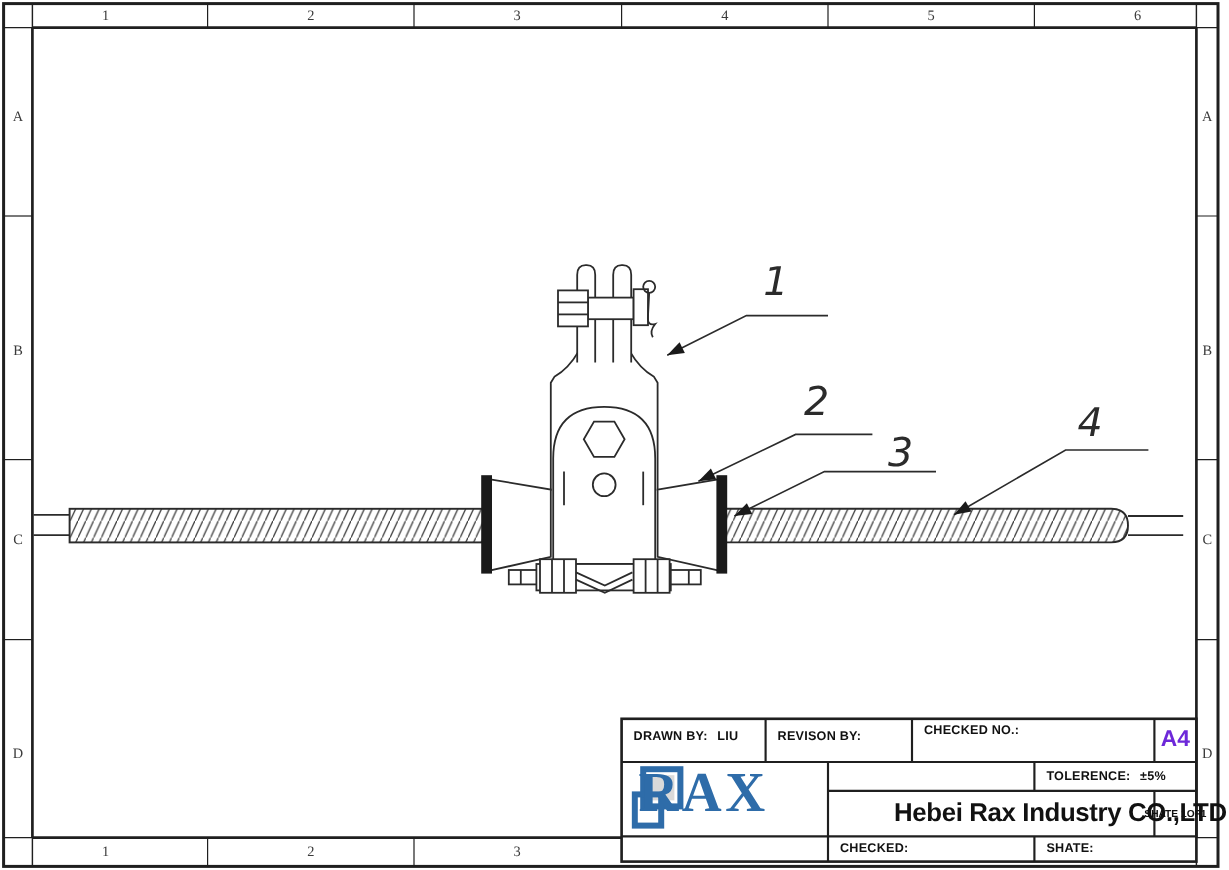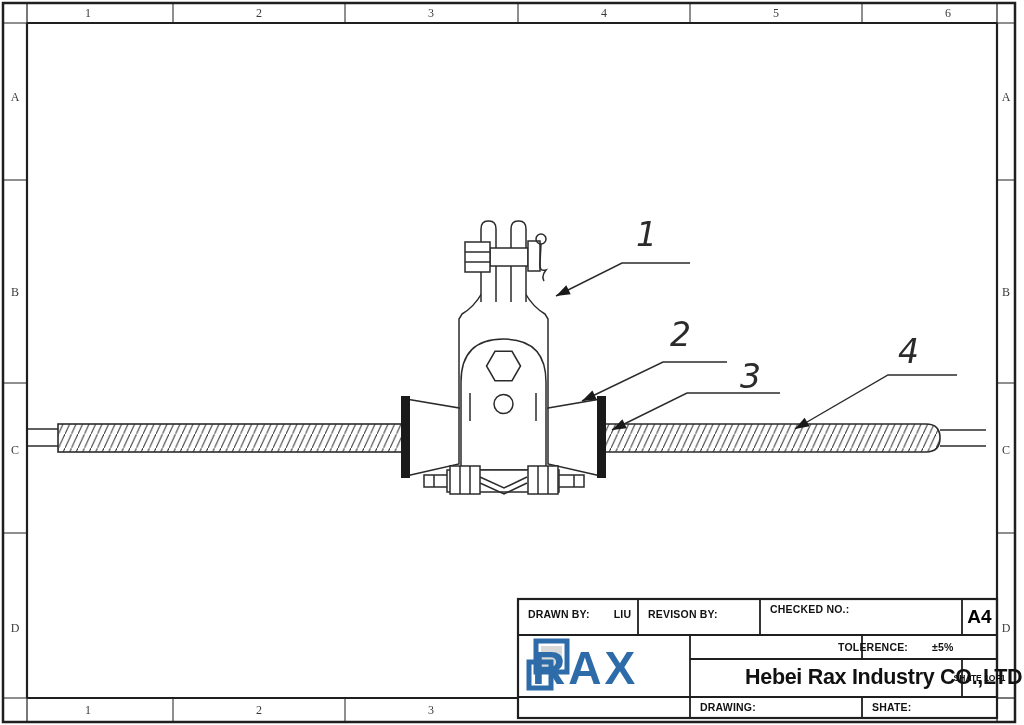"DRAWN BY:" .tb-small { gap: 24px -> 8px }
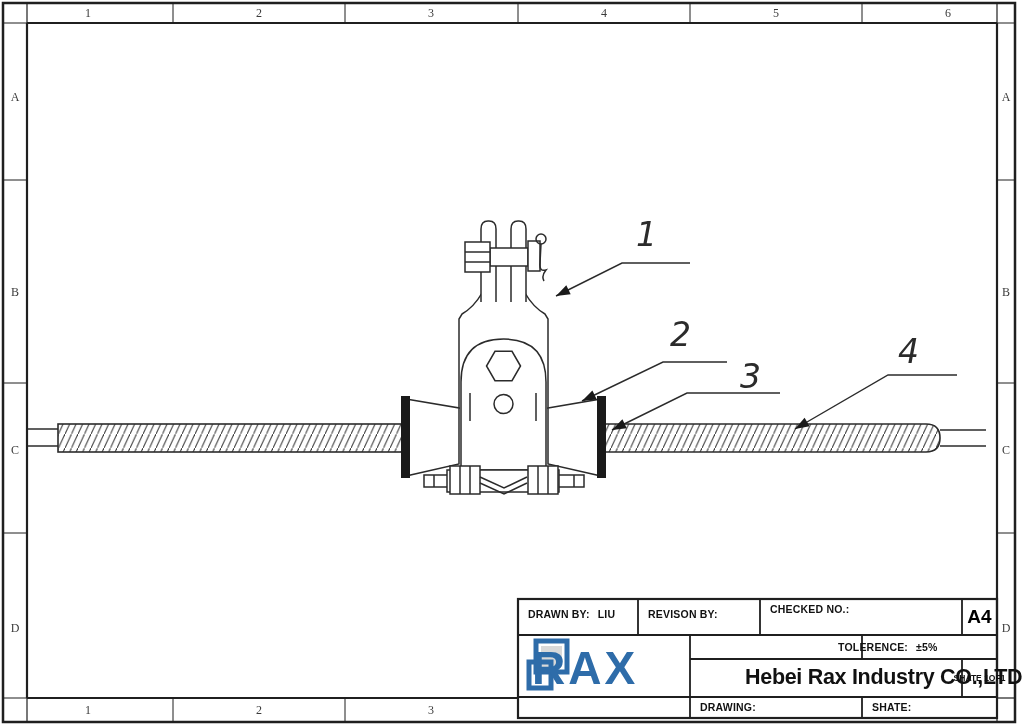"A4" .tb-a4 { color: #000000 -> #6d28d9 }
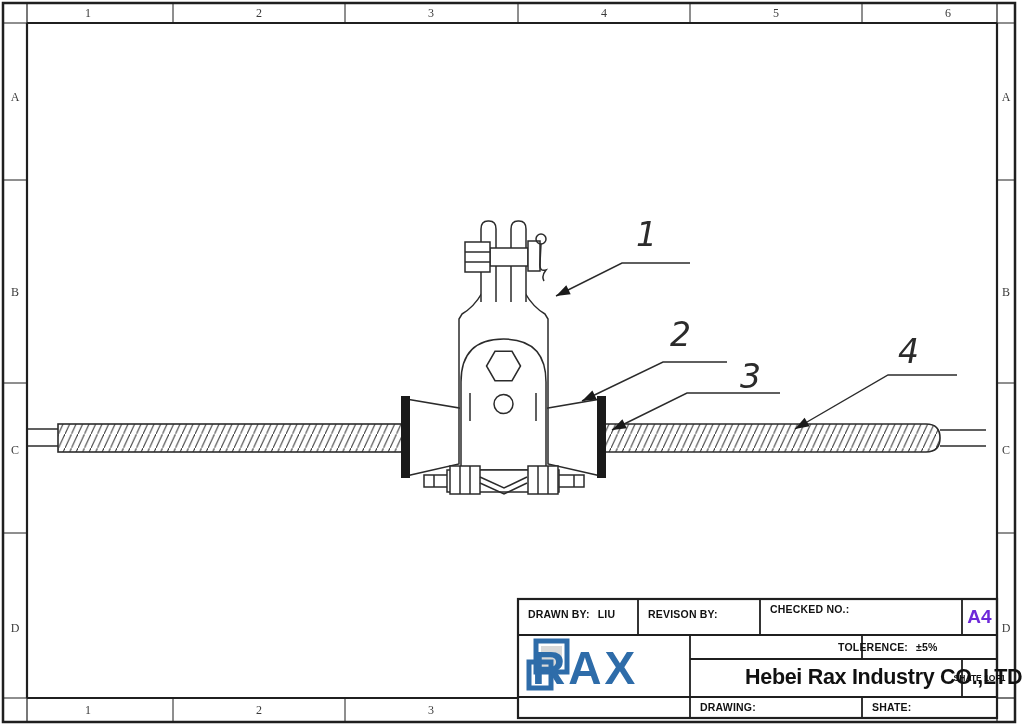"RAX" .logo-wrap { align-items: center -> flex-start; font-family: none -> Liberation Serif, serif }
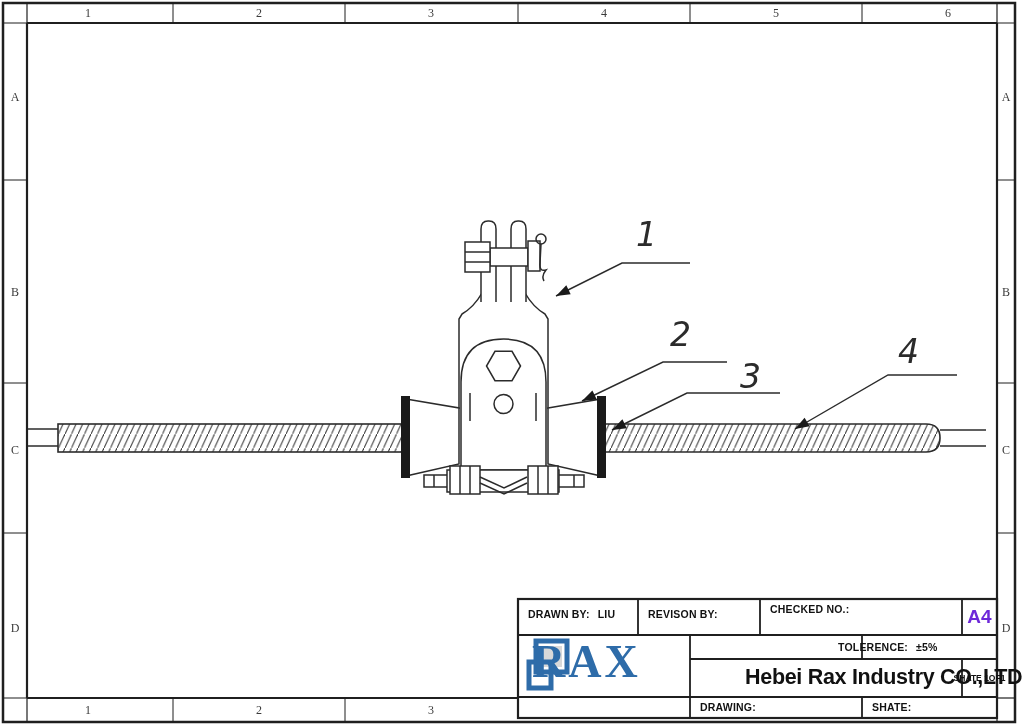"TOLERENCE:" div.tb-small { left: 838px -> 872px }
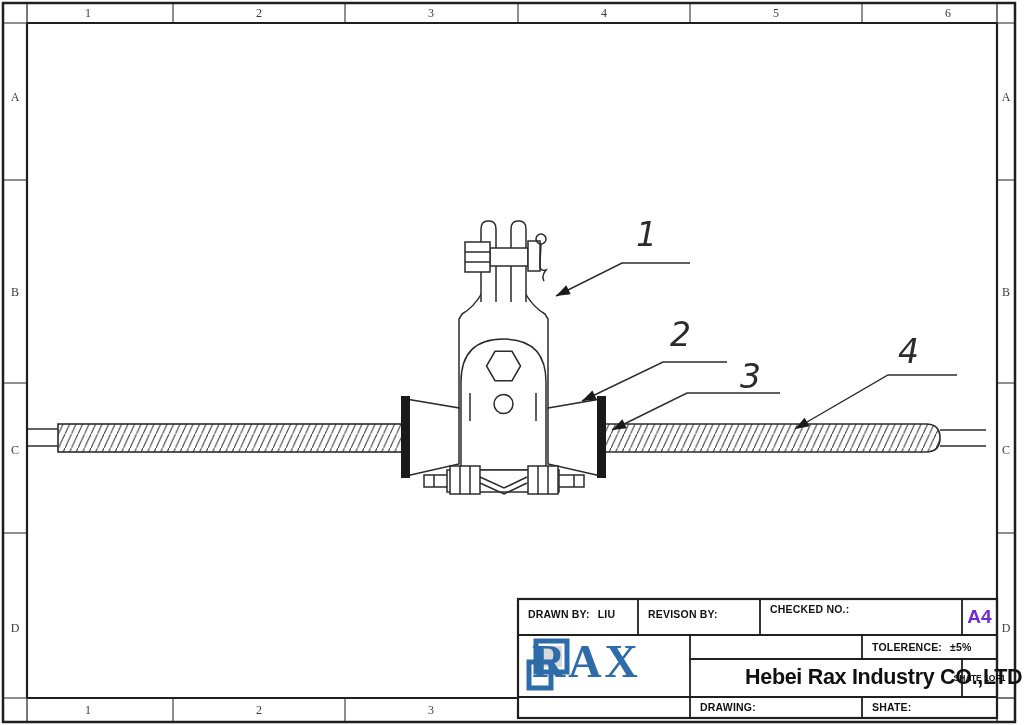"DRAWING:" span { text: DRAWING -> CHECKED }
